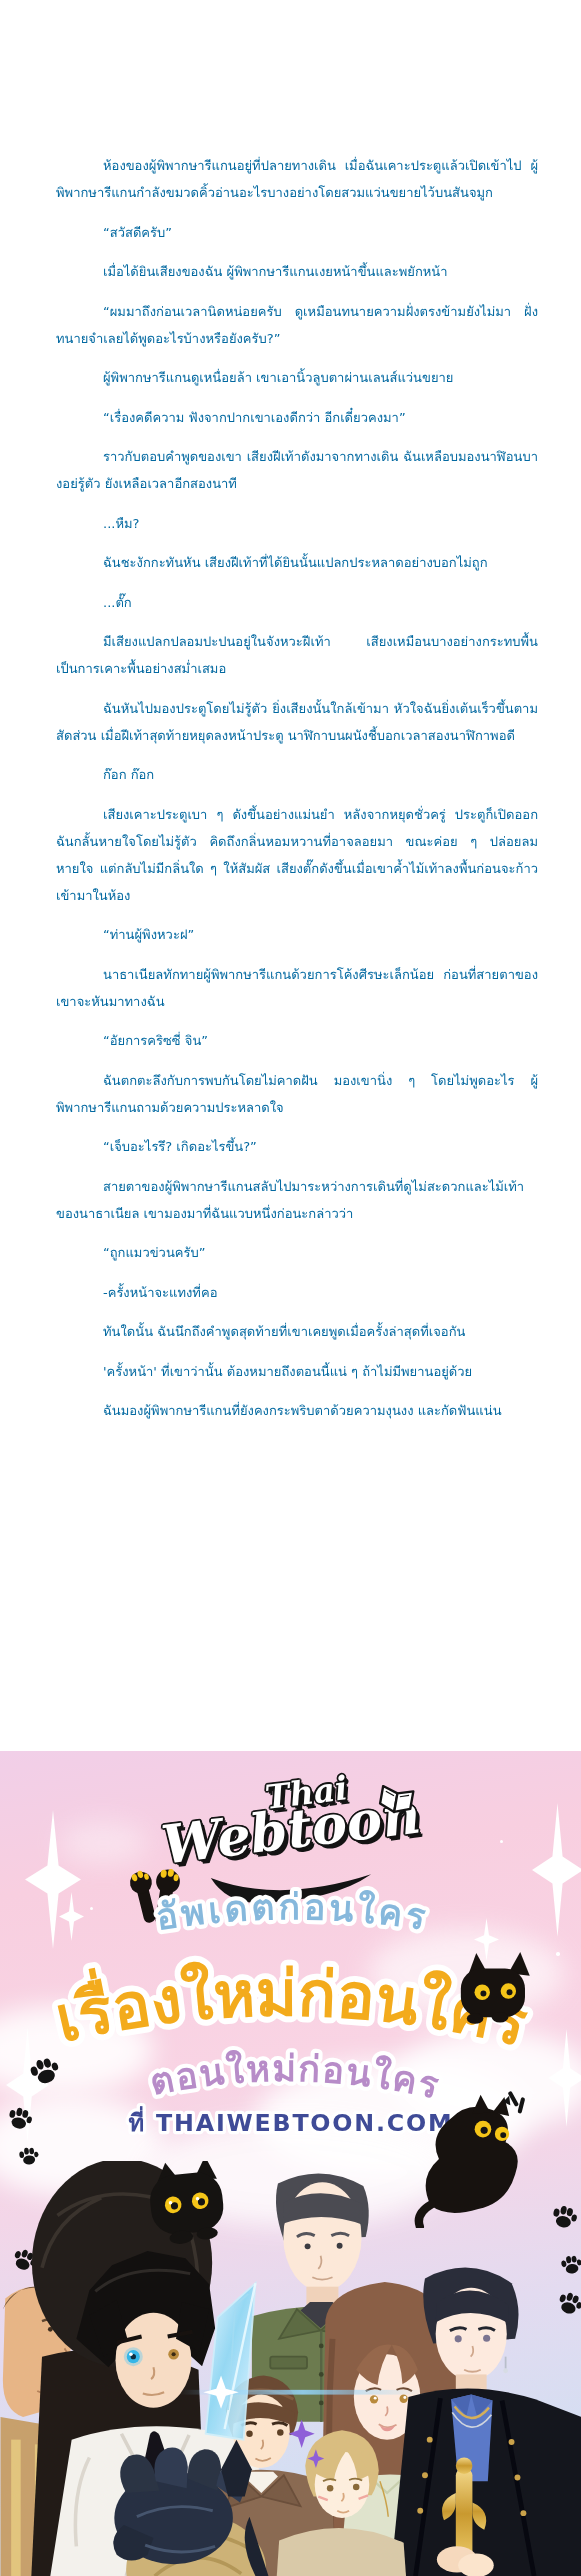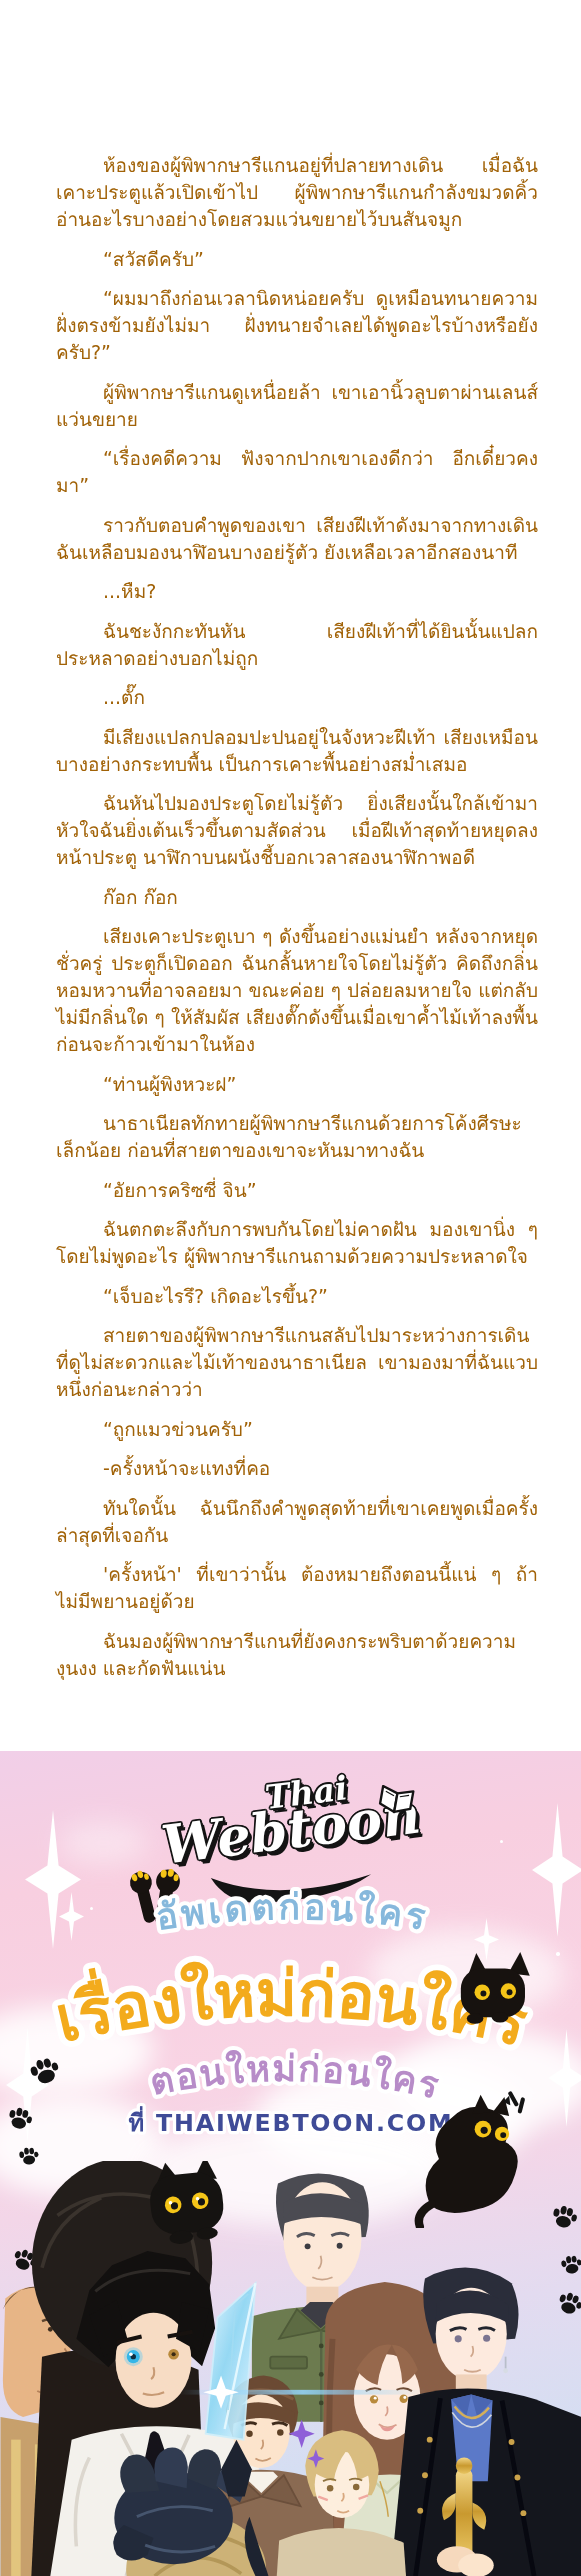"ห้องของผู้พิพากษารีแกนอยู่ที่ปลายทางเดิน" .novel p { color: #a16207 -> #0369a1; font-size: 19px -> 13px }
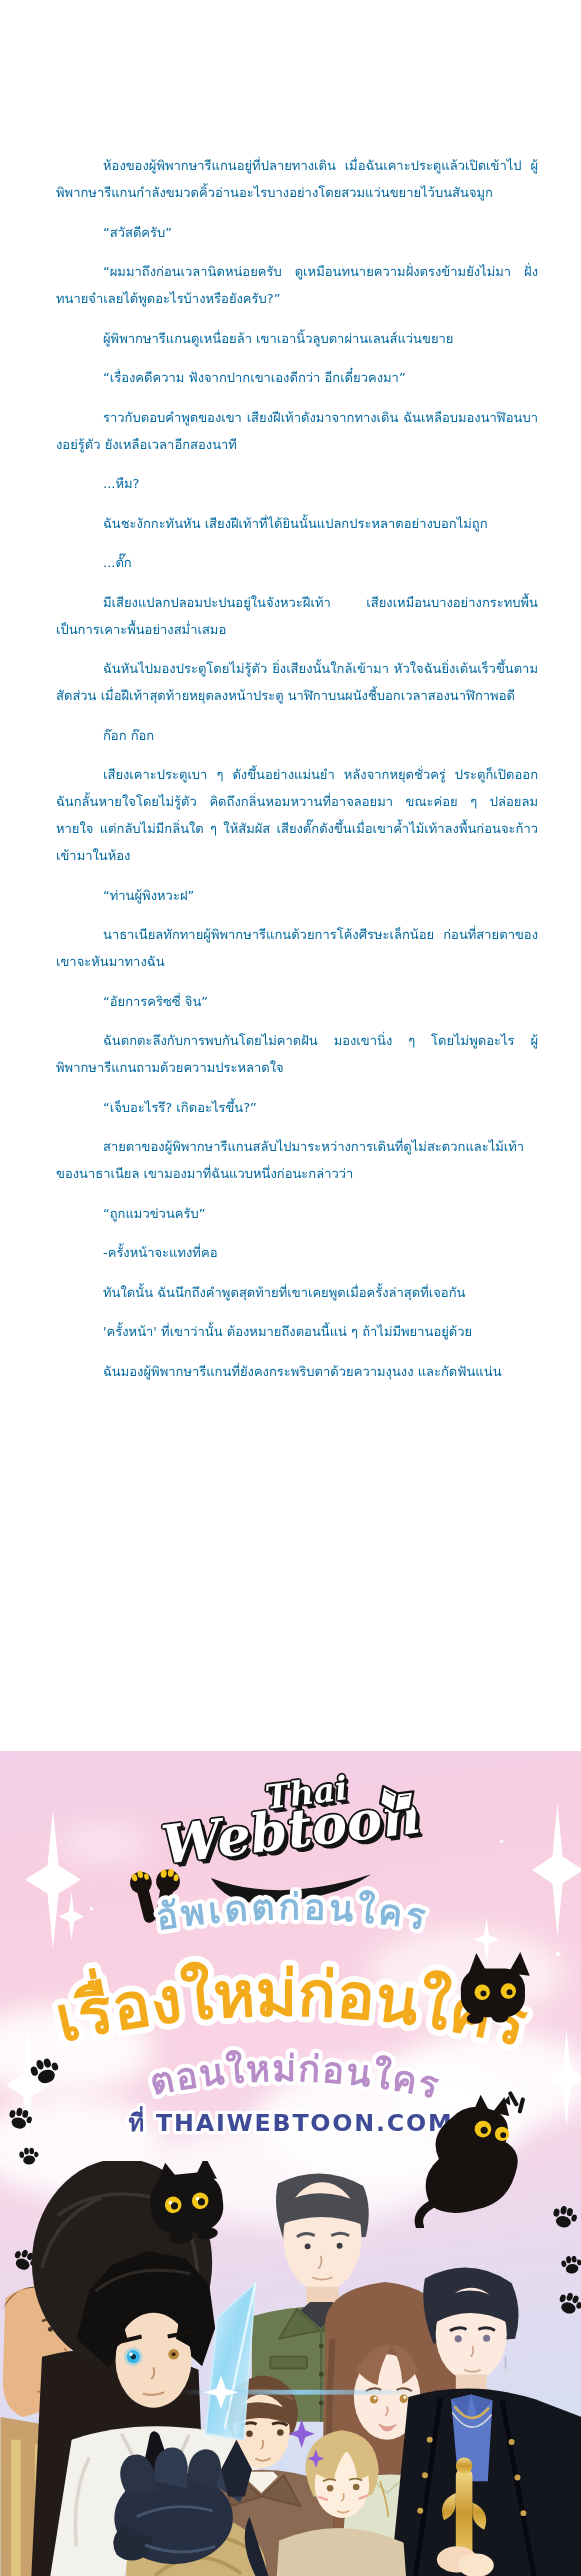"เมื่อได้ยินเสียงของฉัน" p { html: none -> <p>เมื่อได้ยินเสียงของฉัน ผู้พิพากษารีแกนเงยหน้าขึ้นและพยักหน้า</p> }
